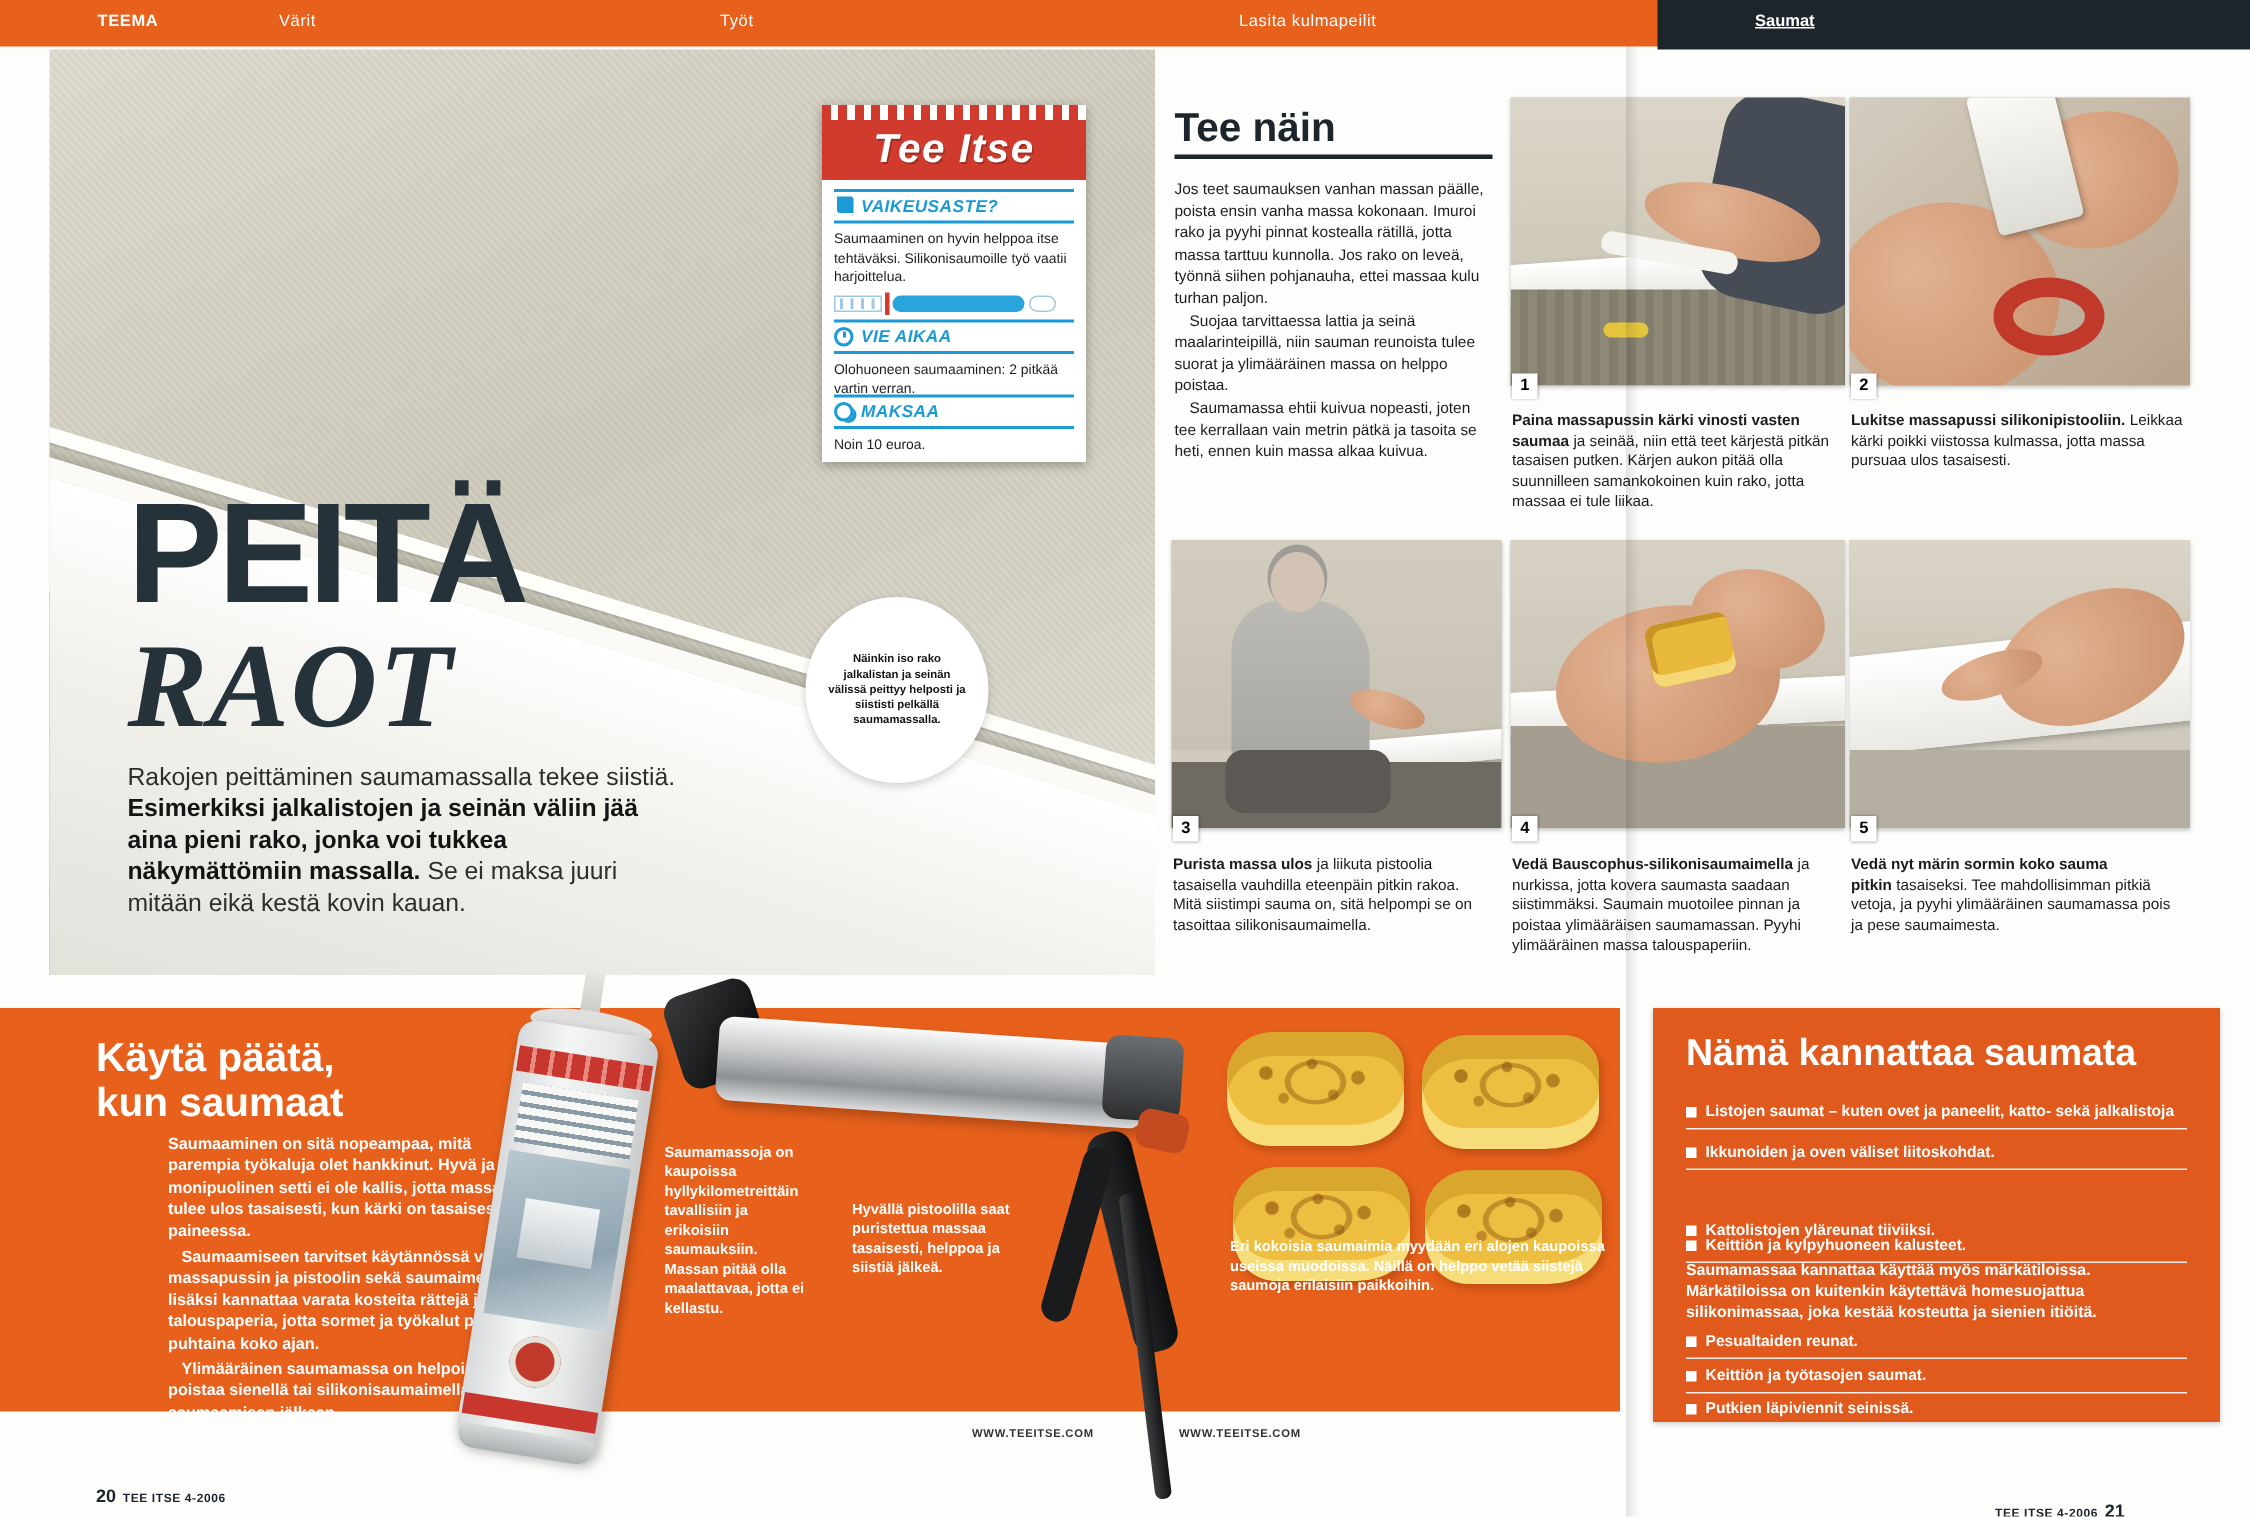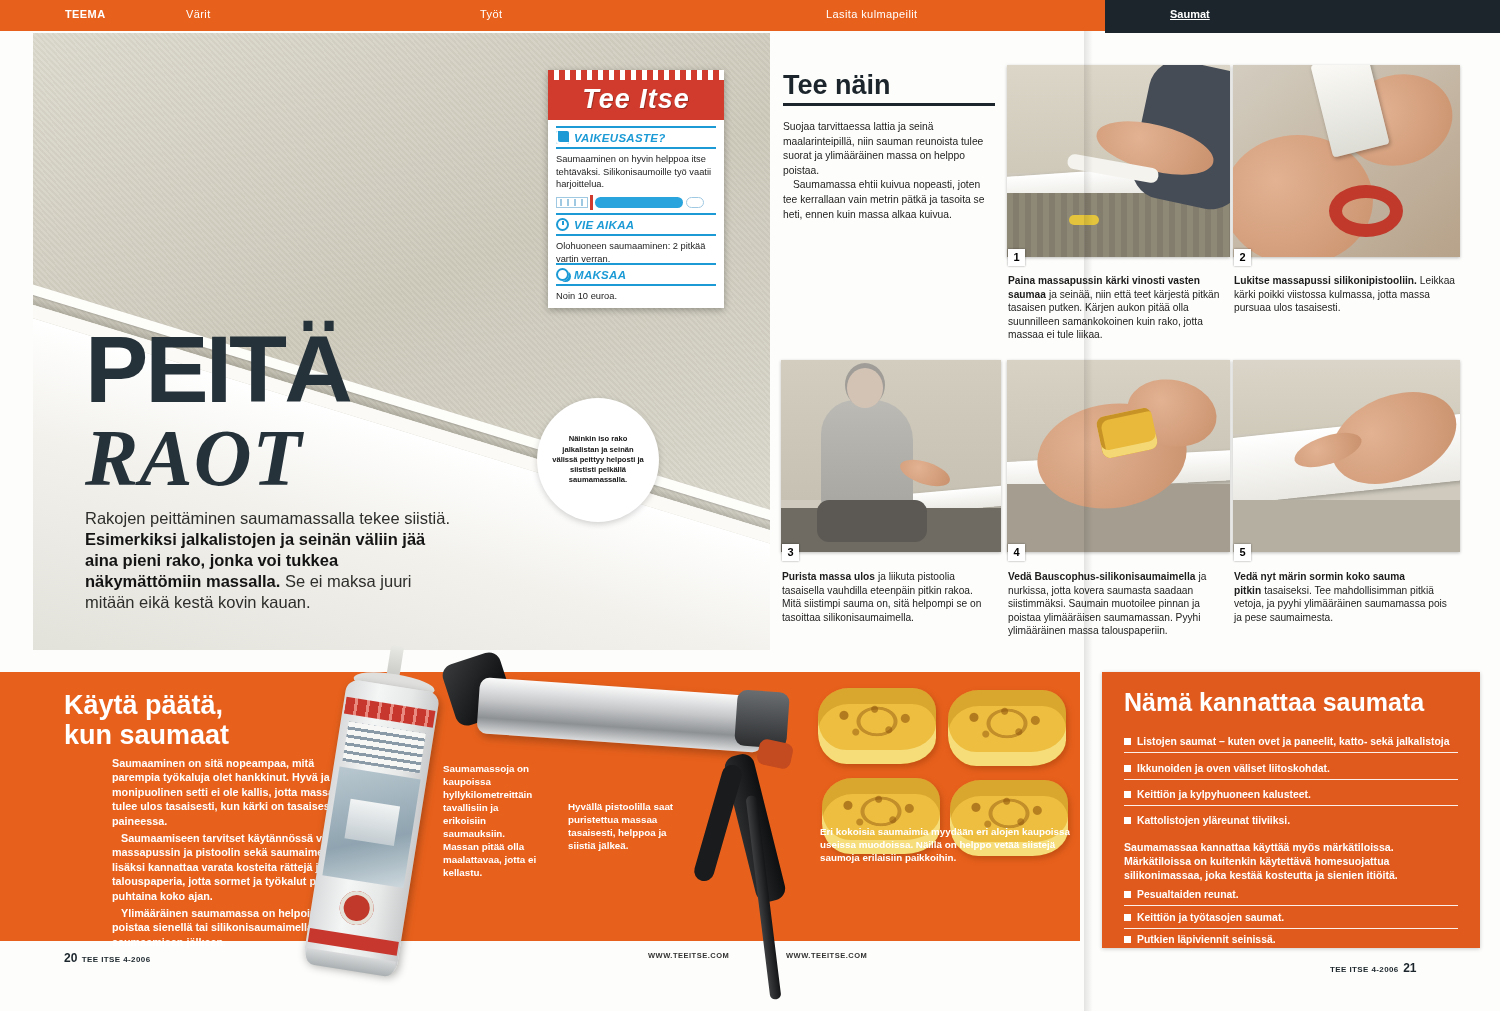"Jos teet saumauksen vanhan massan" div { html: none -> <div>Jos teet saumauksen vanhan massan päälle, poista ensin vanha massa kokonaan. Imuroi rako ja pyyhi pinnat kostealla rätillä, jotta massa tarttuu kunnolla. Jos rako on leveä, työnnä siihen pohjanauha, ettei massaa kulu turhan paljon.</div> }
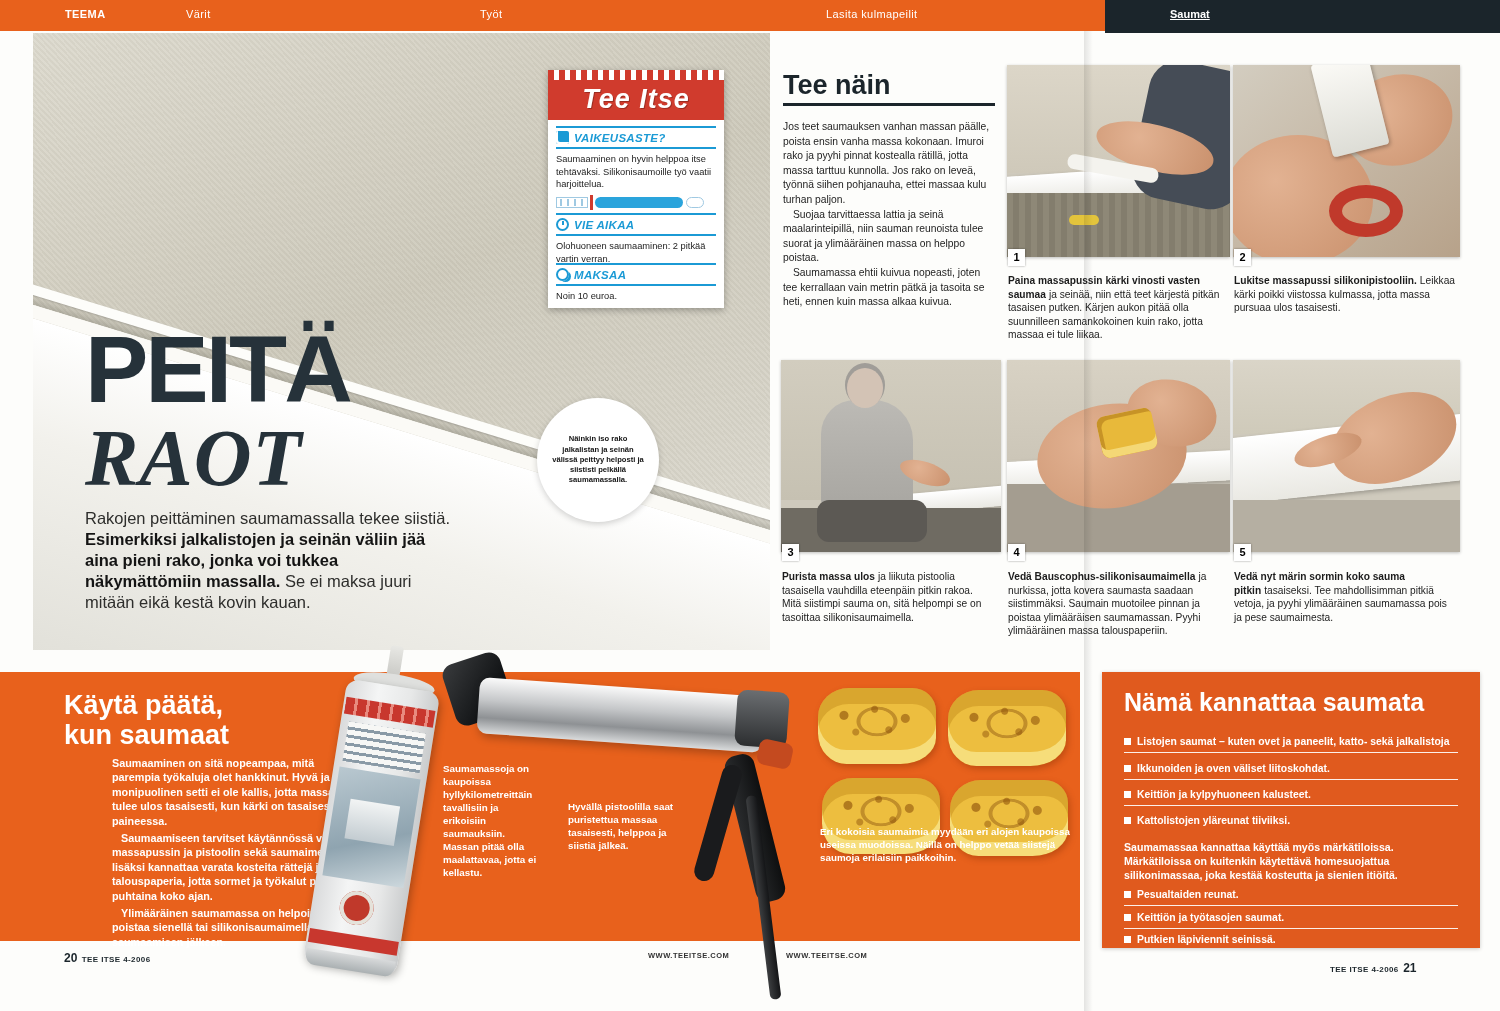"Keittiön ja kylpyhuoneen kalusteet." div.abs { top: 789px -> 825px }
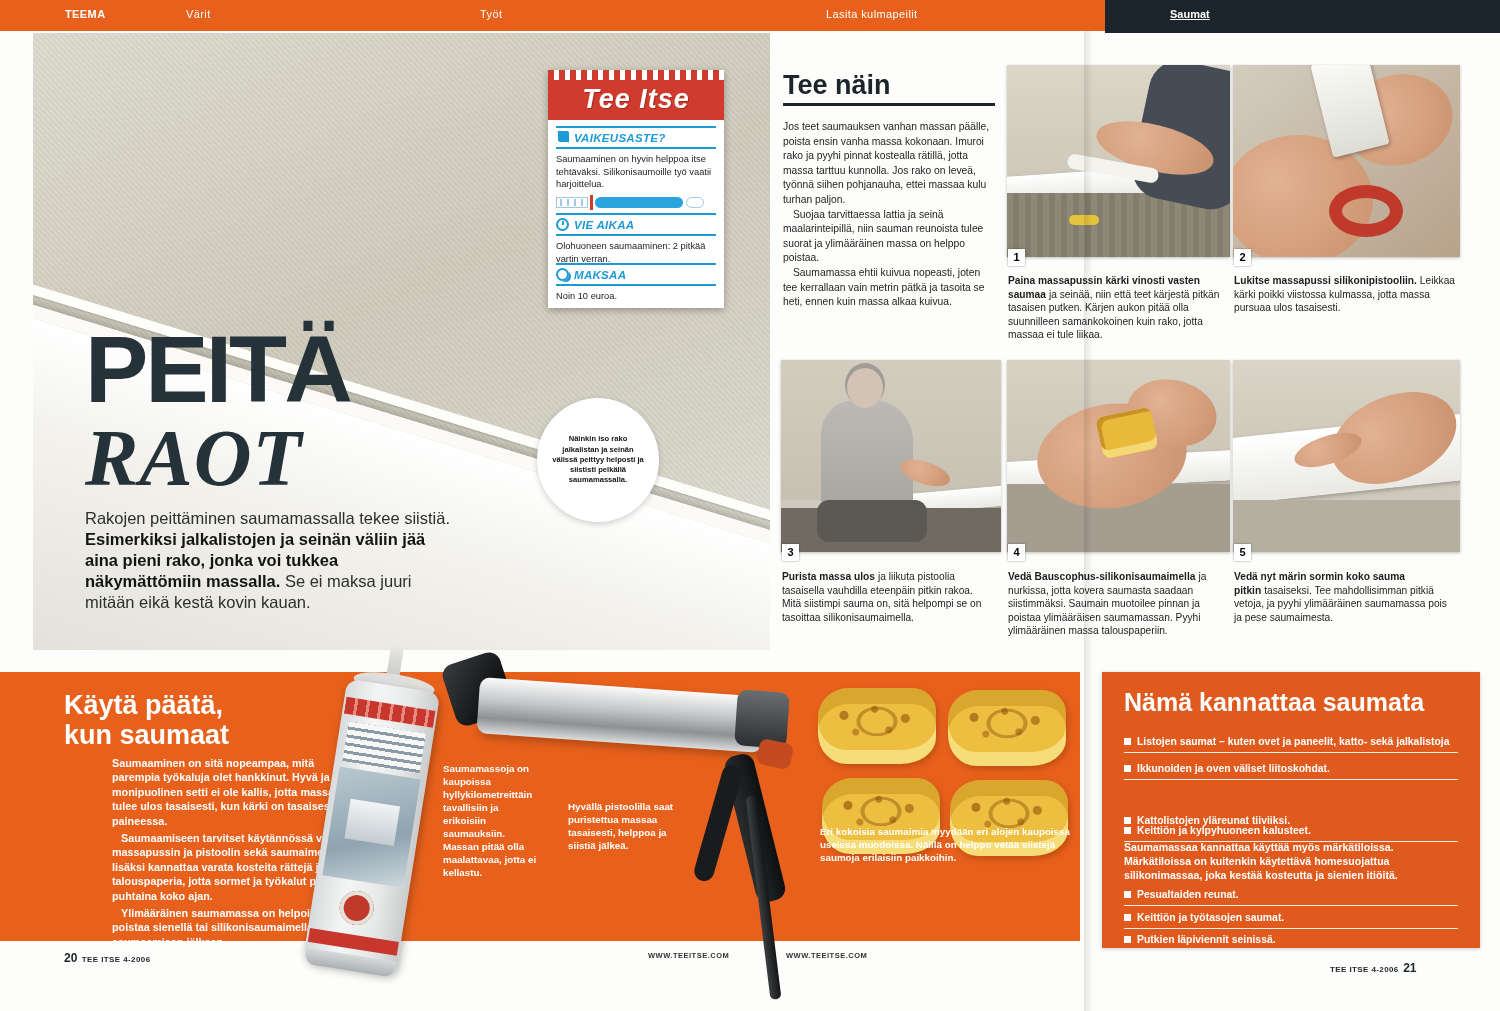"20 TEE ITSE 4-2006" .foot { margin-top: none -> 40px }
